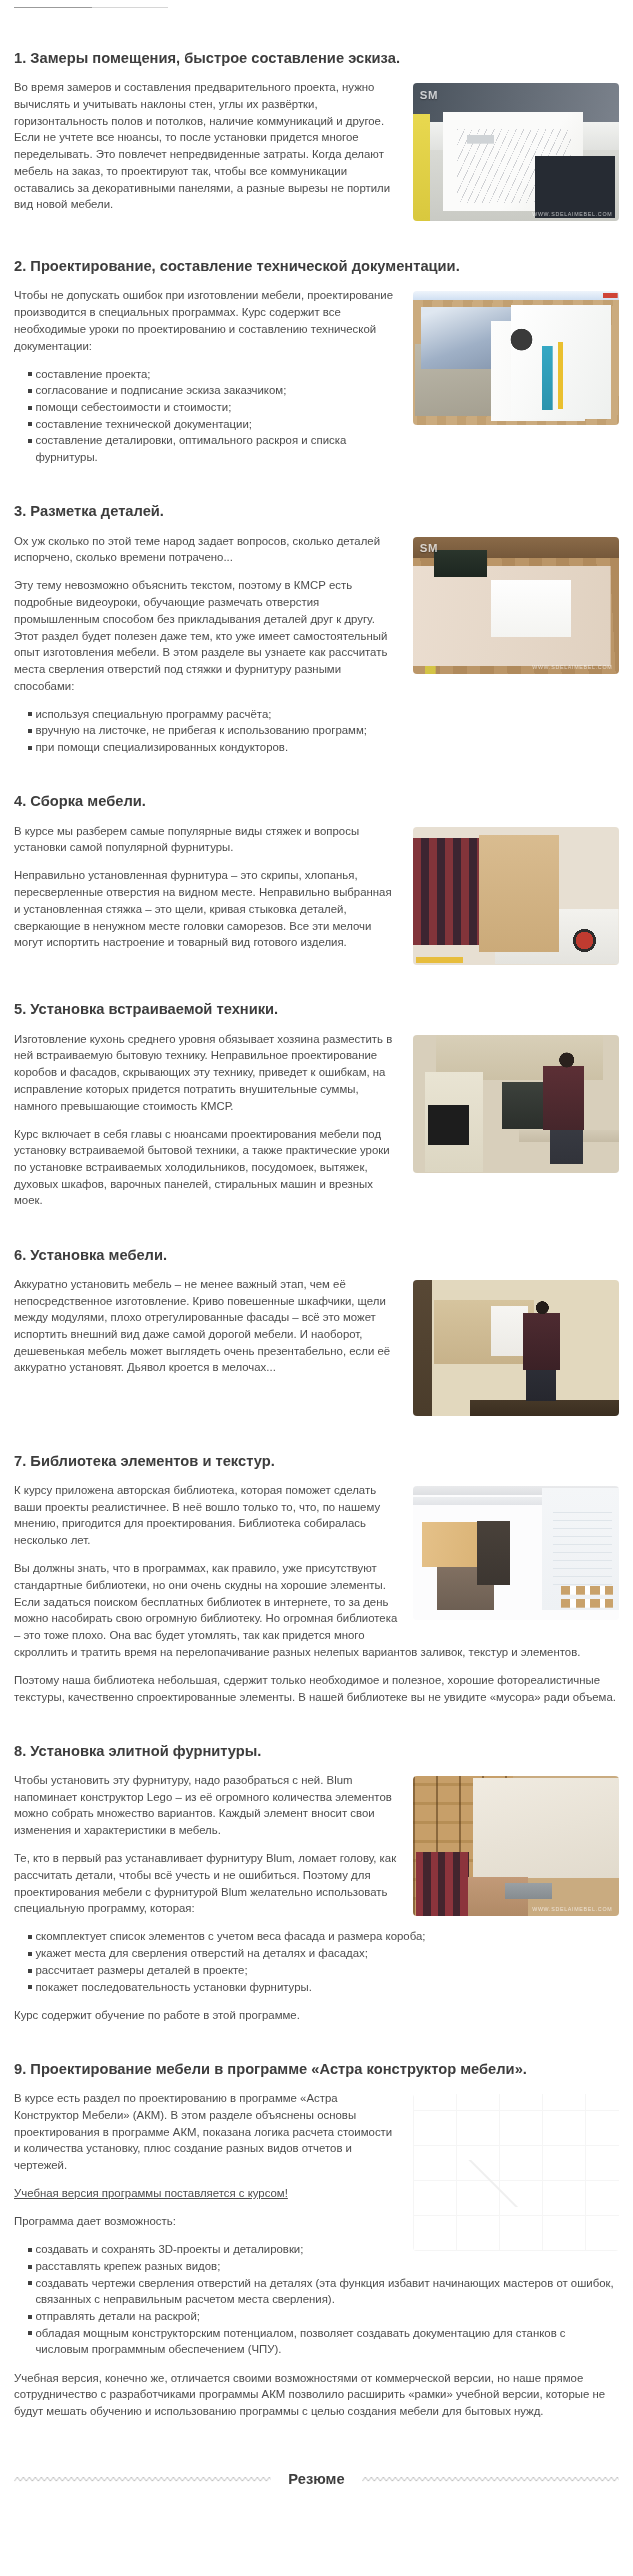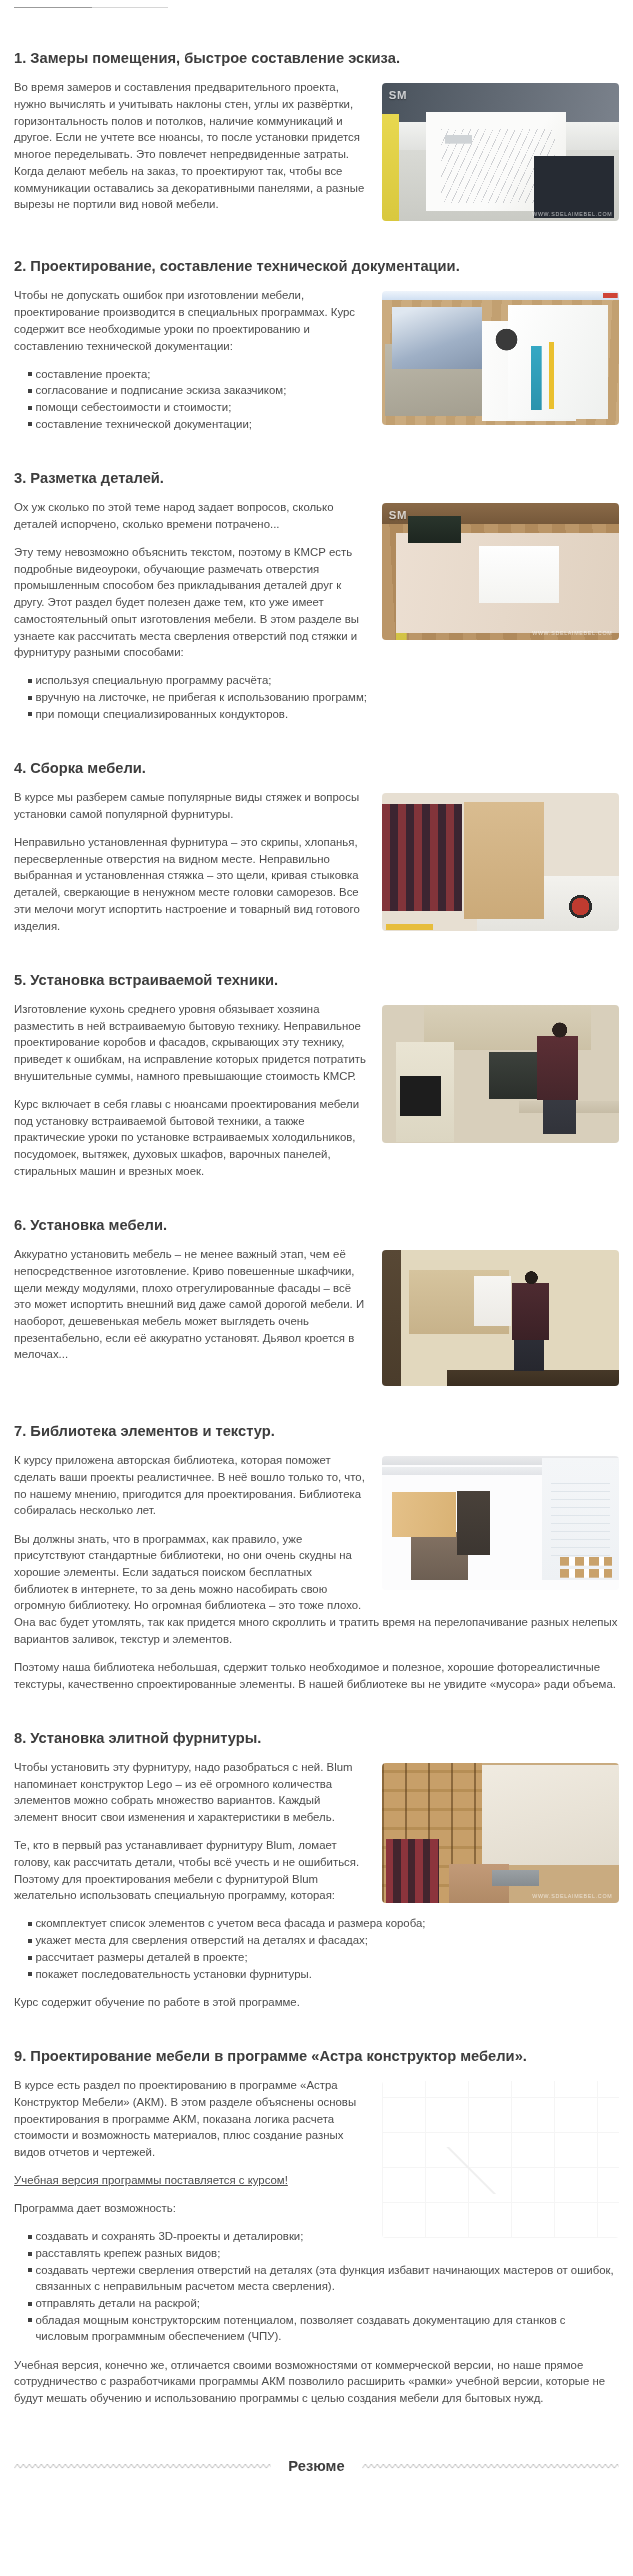"SM" .photo { width: 237px -> 206px }
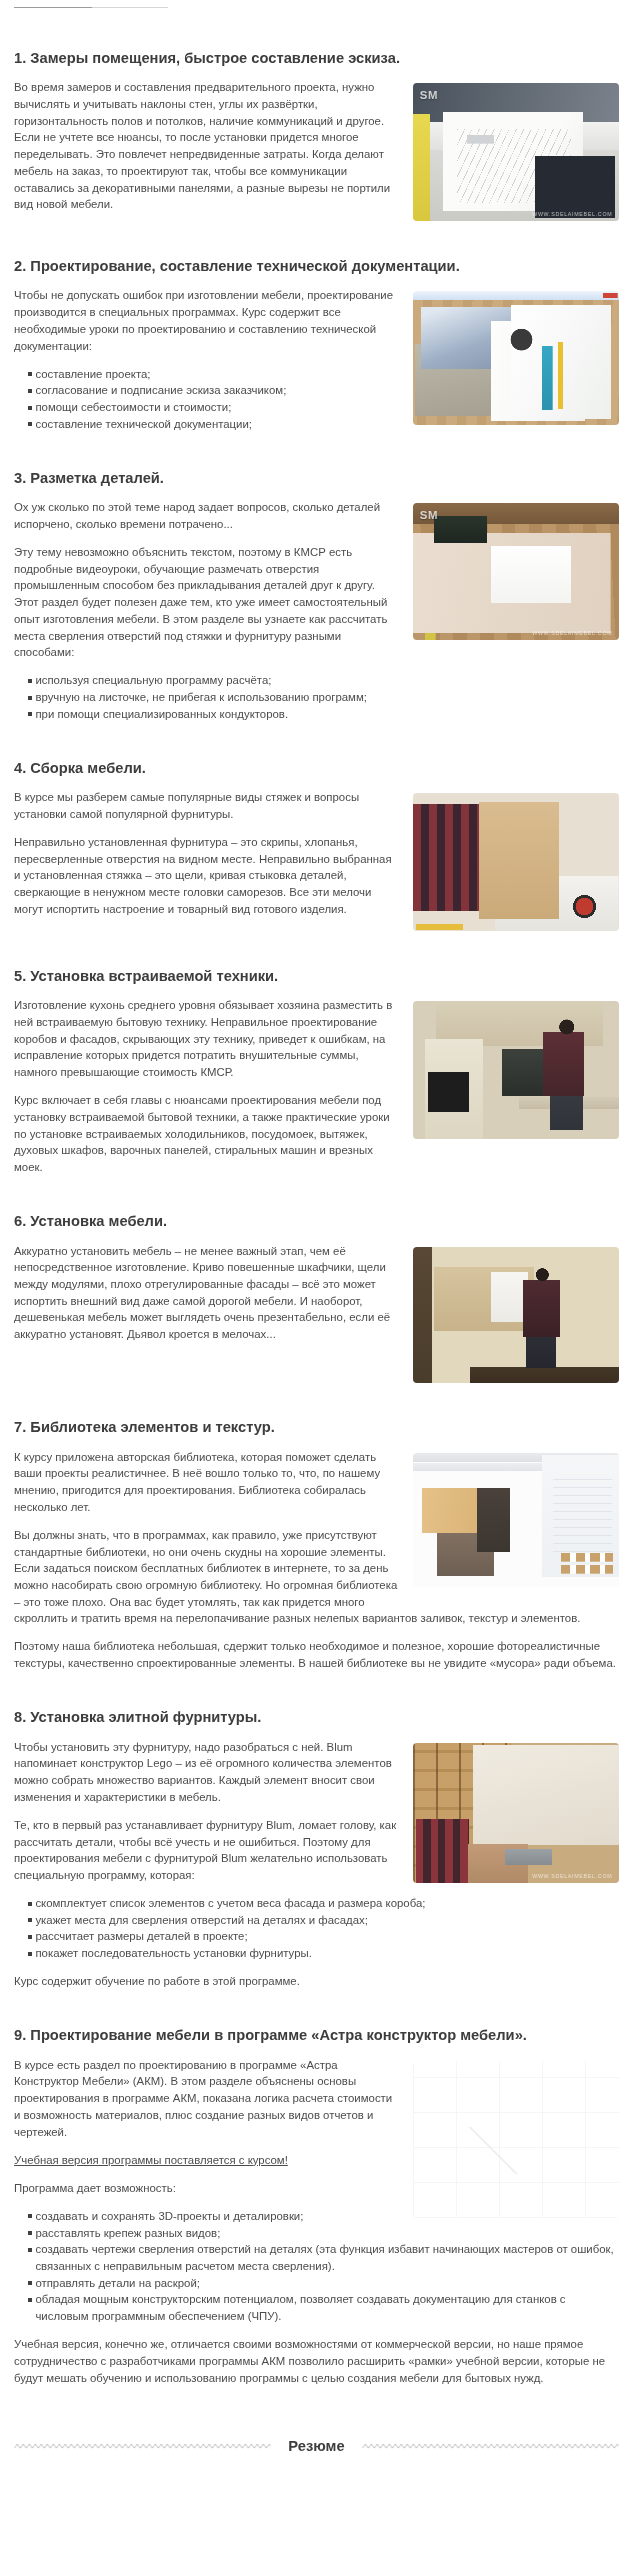"составление деталировки, оптимального" li { html: none -> <li>составление деталировки, оптимального раскроя и списка фурнитуры.</li> }
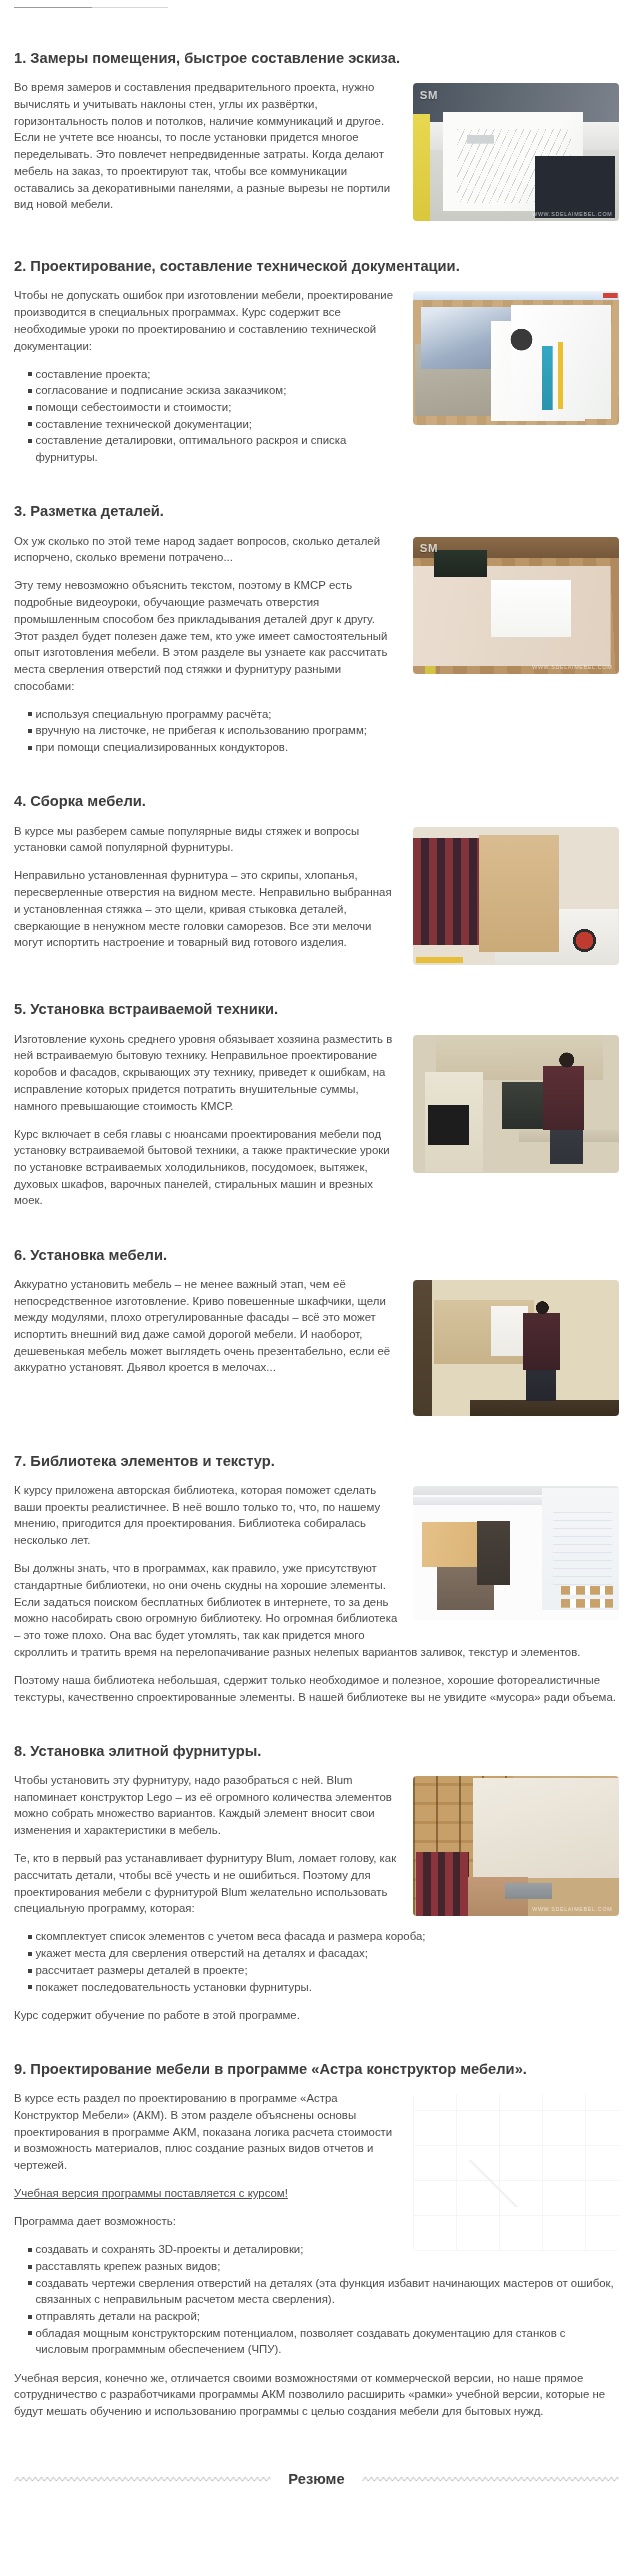"В курсе есть раздел по" p { text: возможность материалов -> количества установку }
